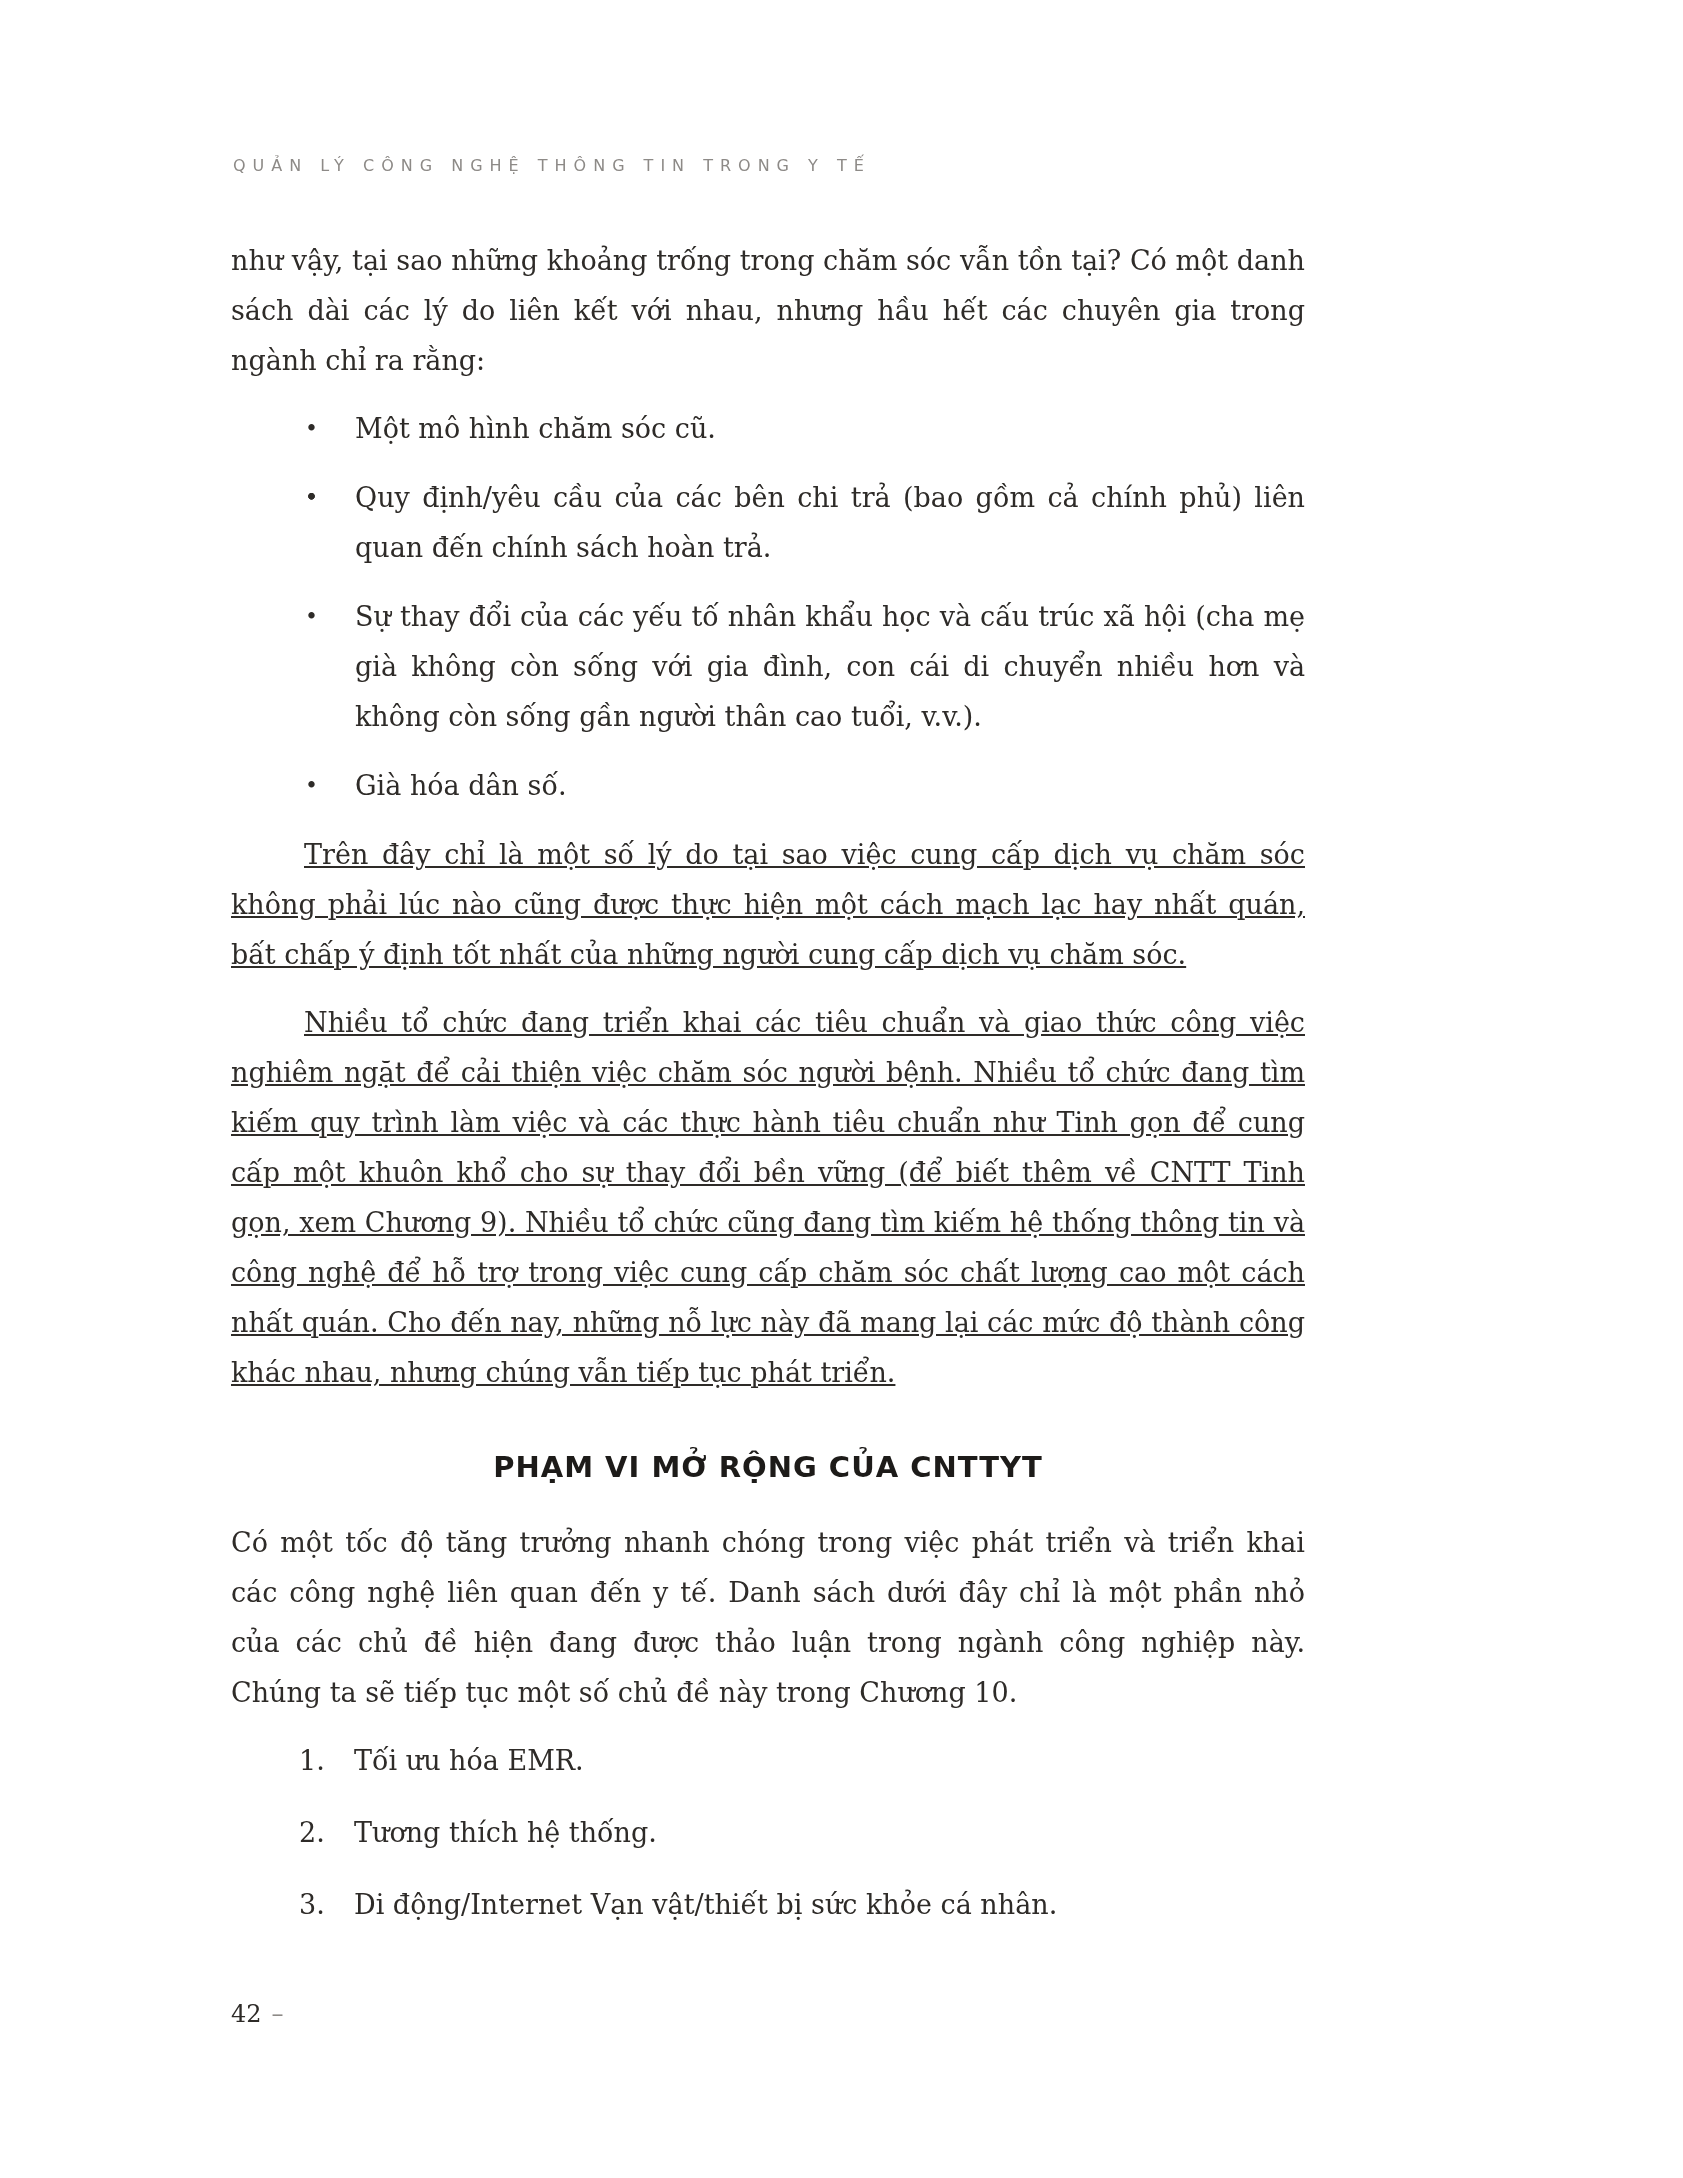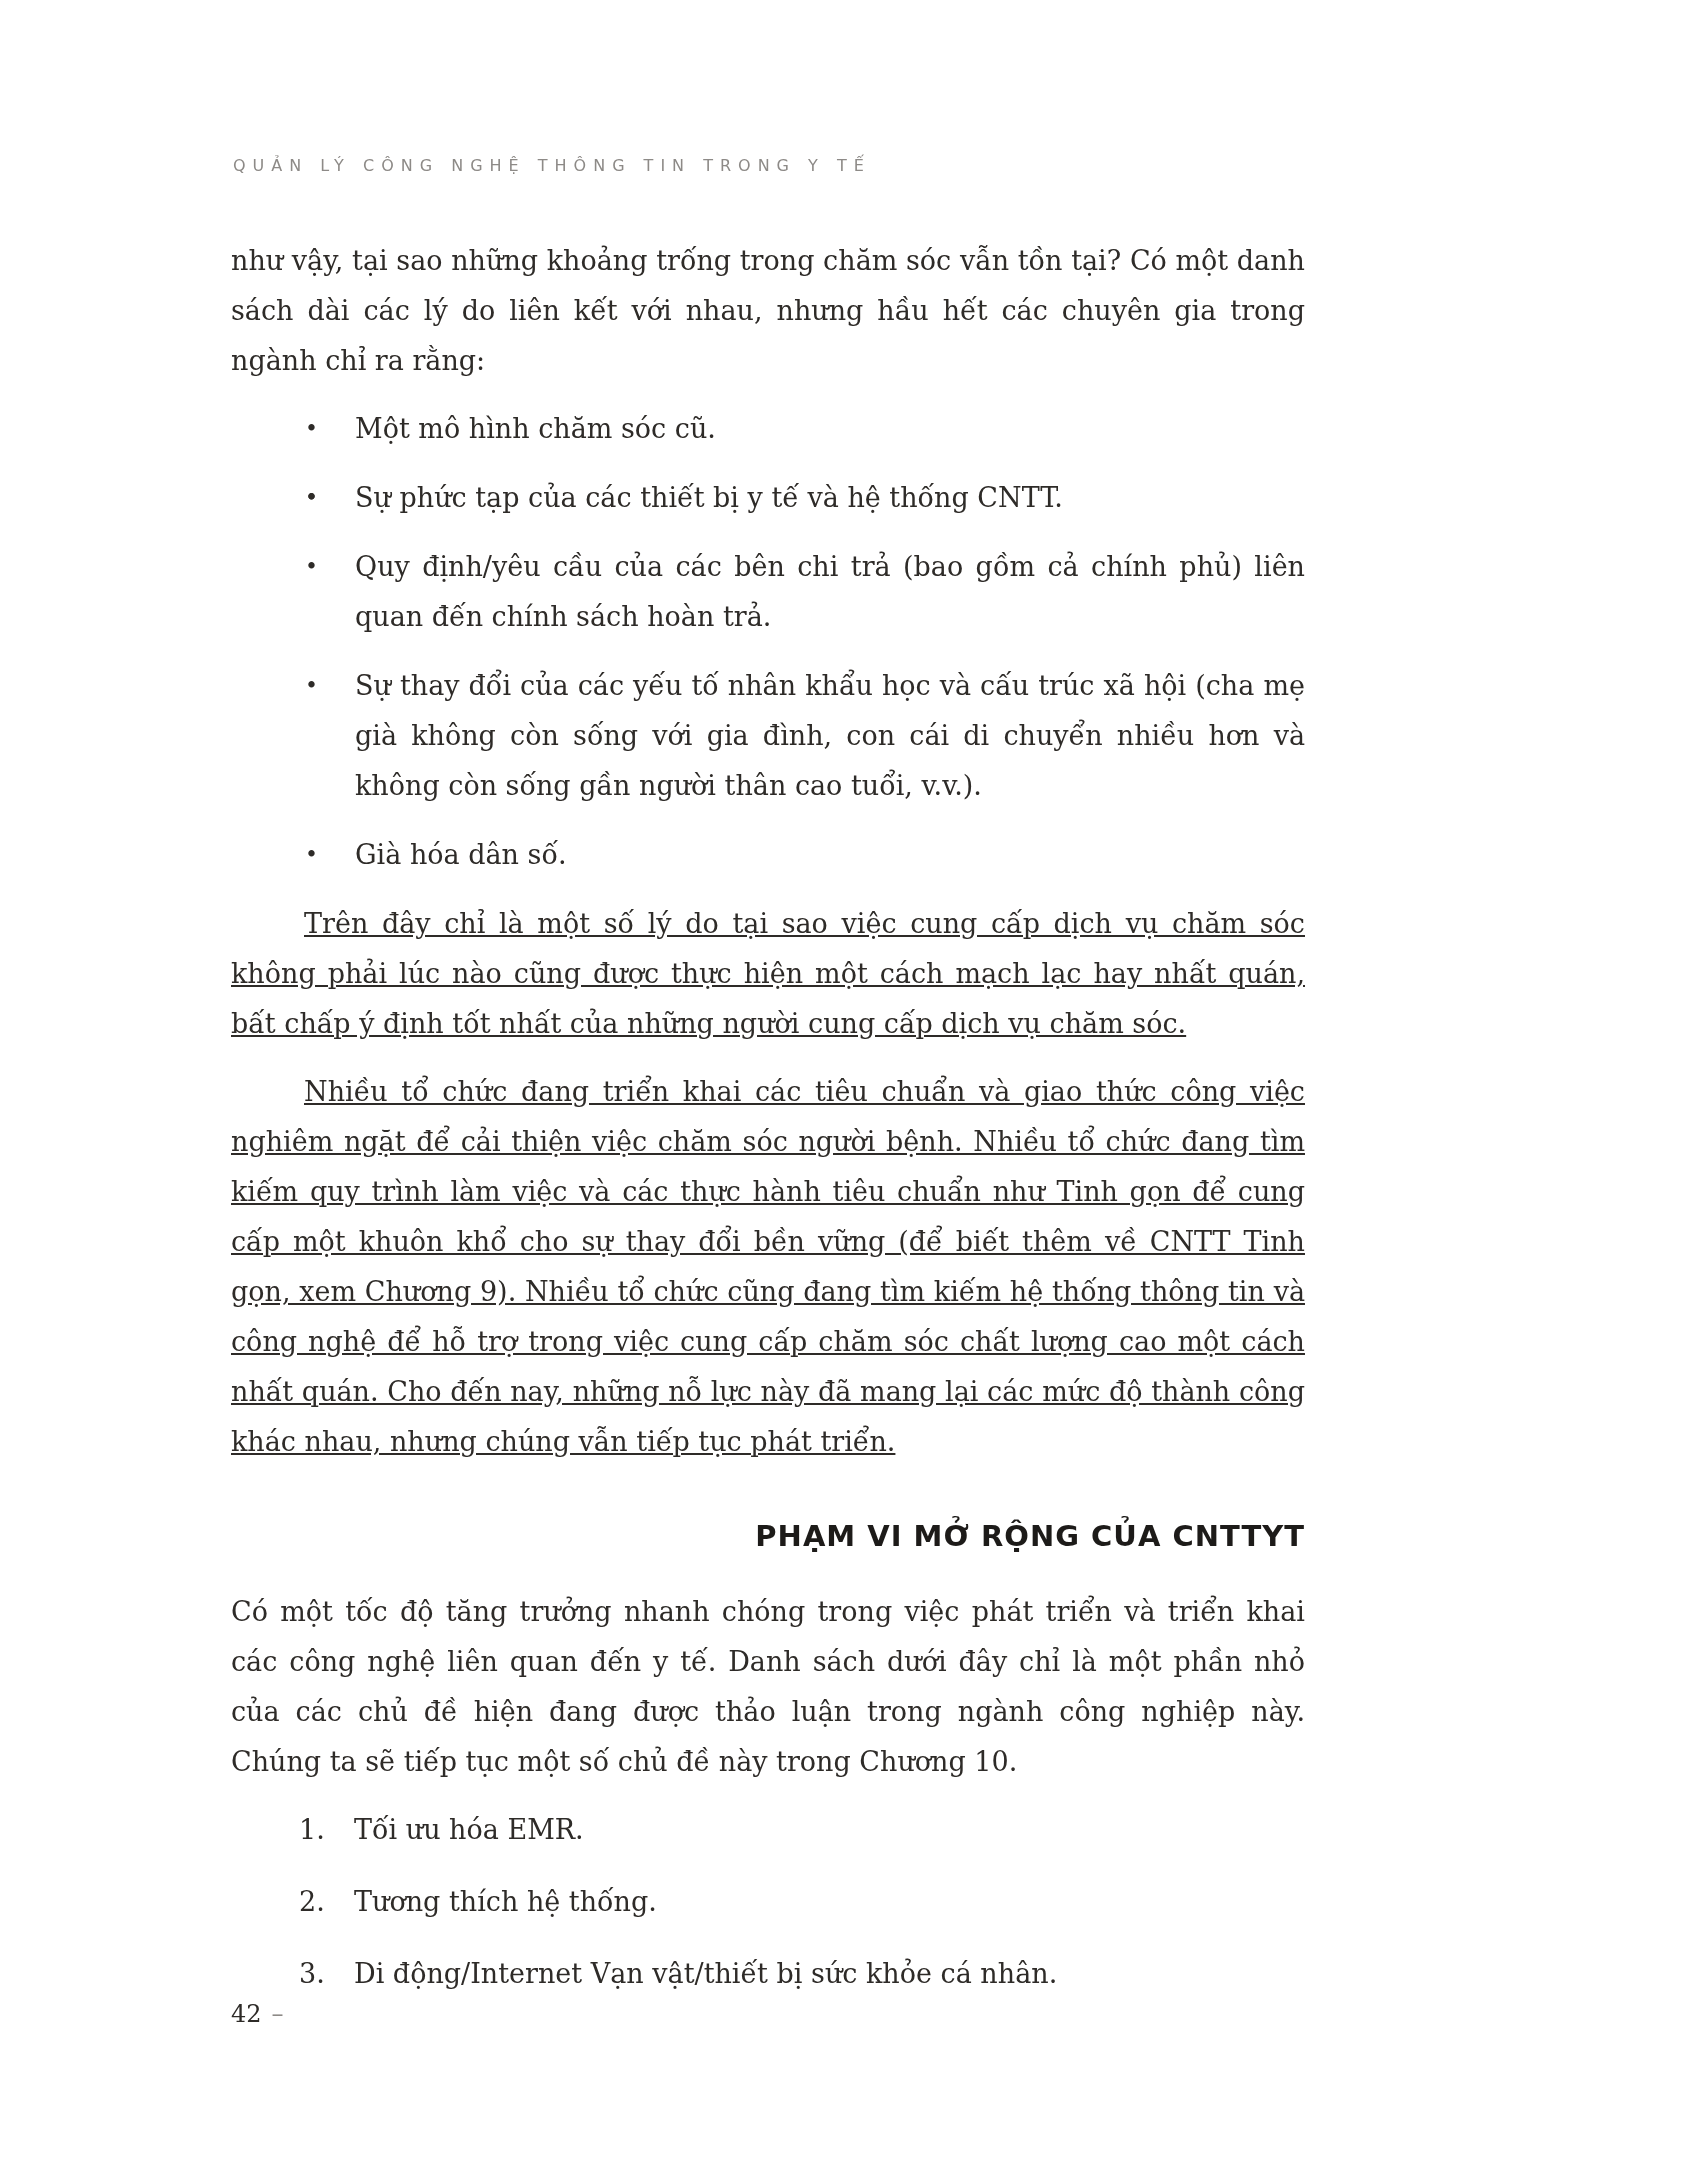"Sự phức tạp của các" span { html: <span>Sự phức tạp của các thiết bị y tế và hệ thống CNTT.</span> -> none }
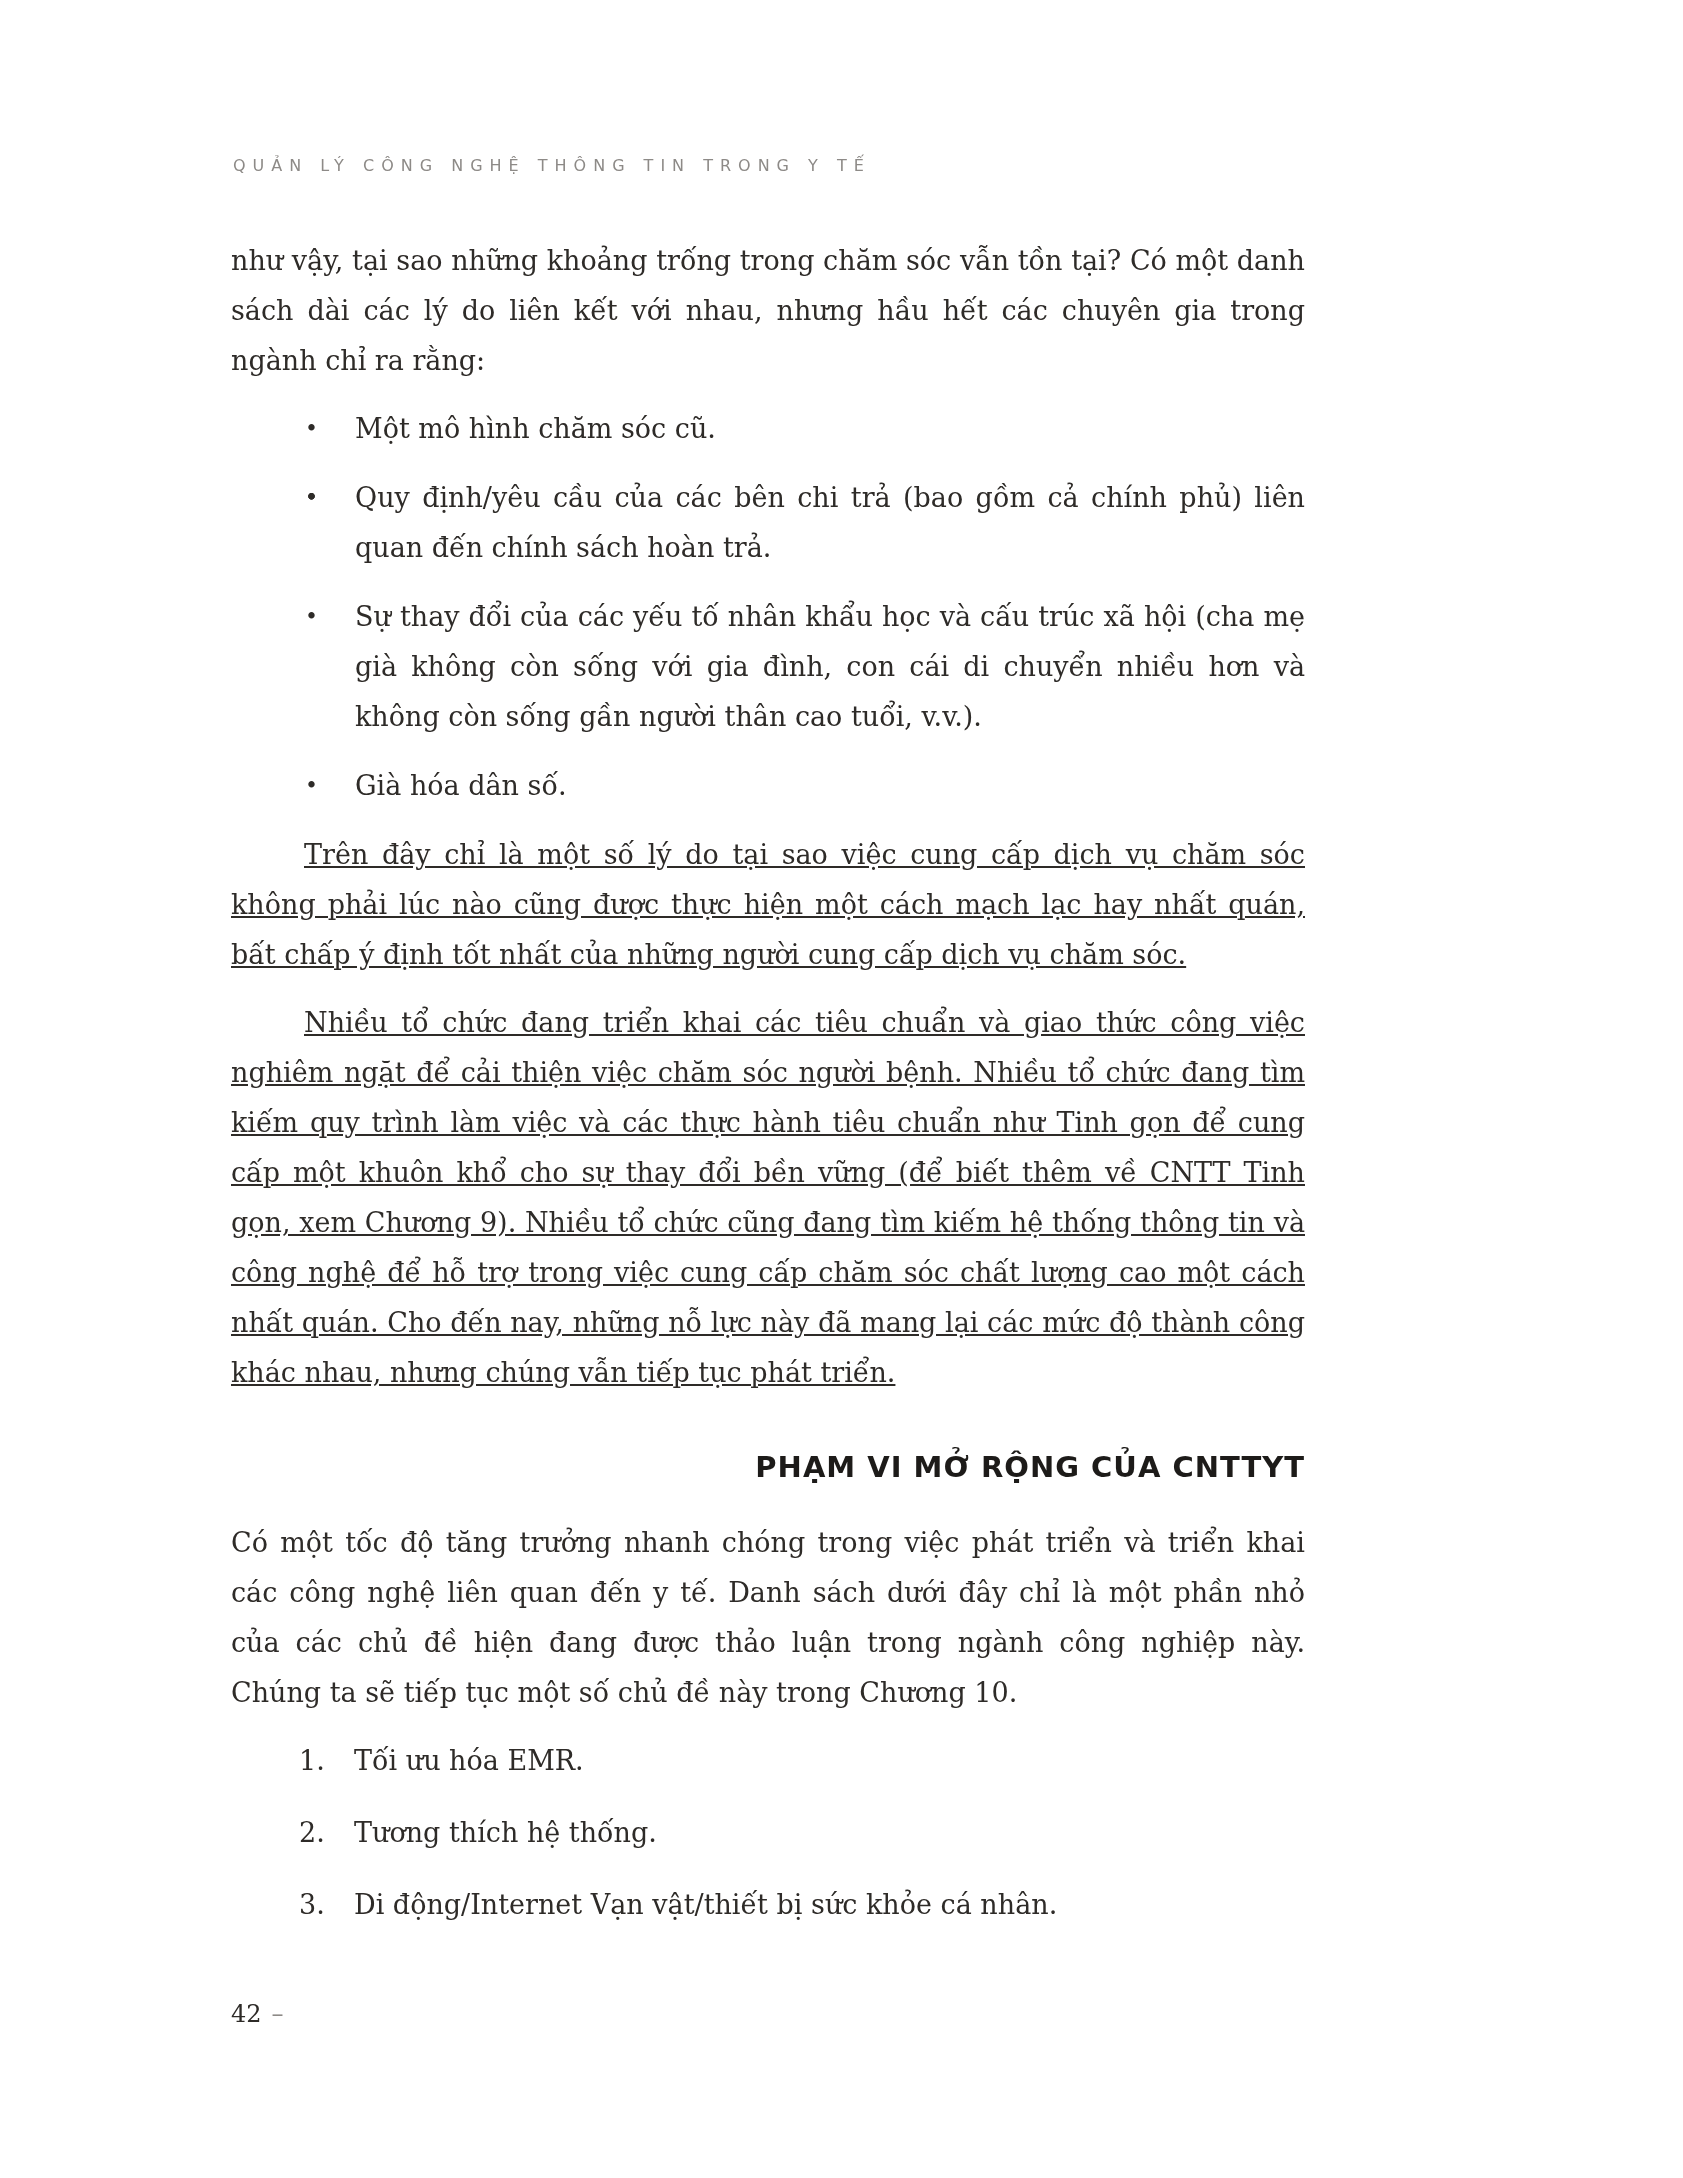"PHẠM VI MỞ RỘNG CỦA" .section-heading { text-align: right -> center }
